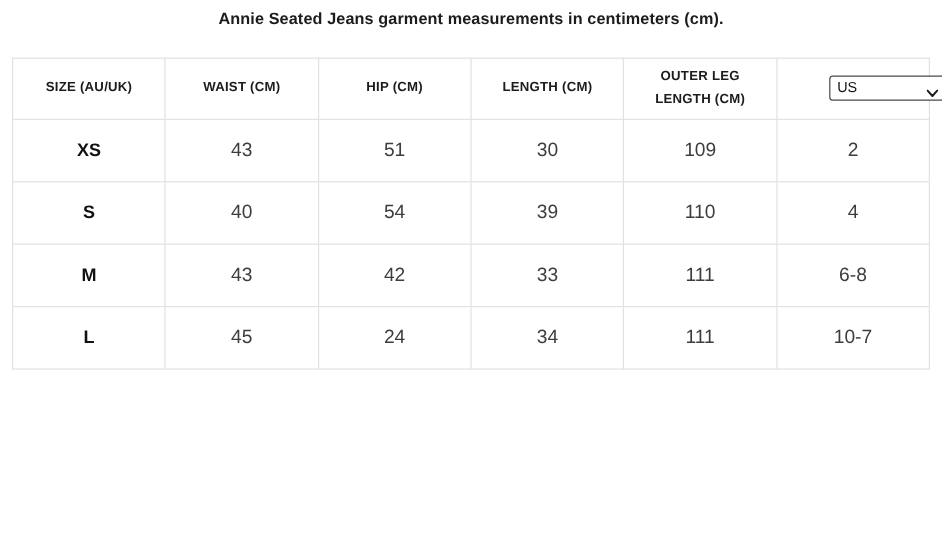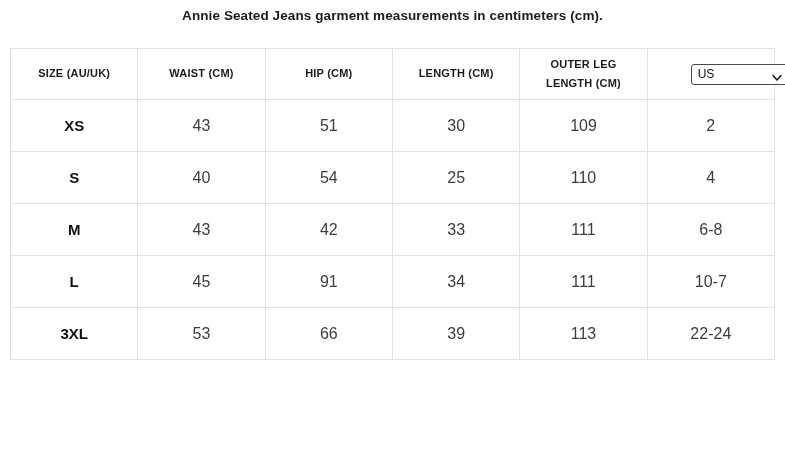"25" td { text: 25 -> 39 }
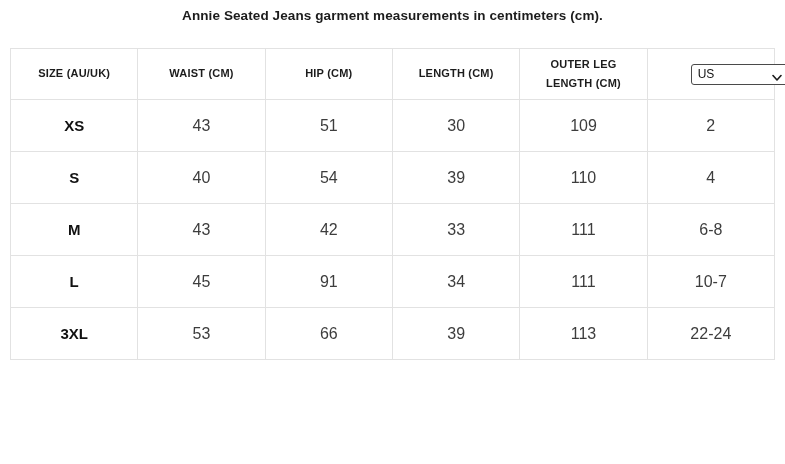"91" td { text: 91 -> 24 }
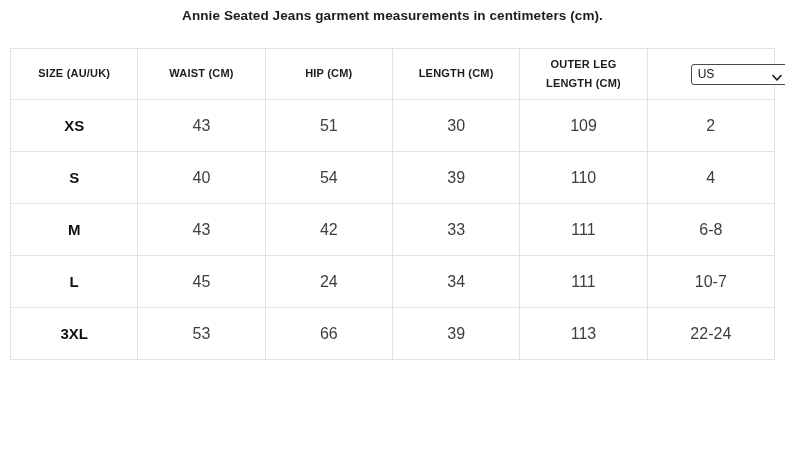"3XL" tr { html: <tr> <td>3XL</td> <td>53</td> <td>66</td> <td>39</td> <td>113</td> <td>22-24</td> </tr> -> none }
